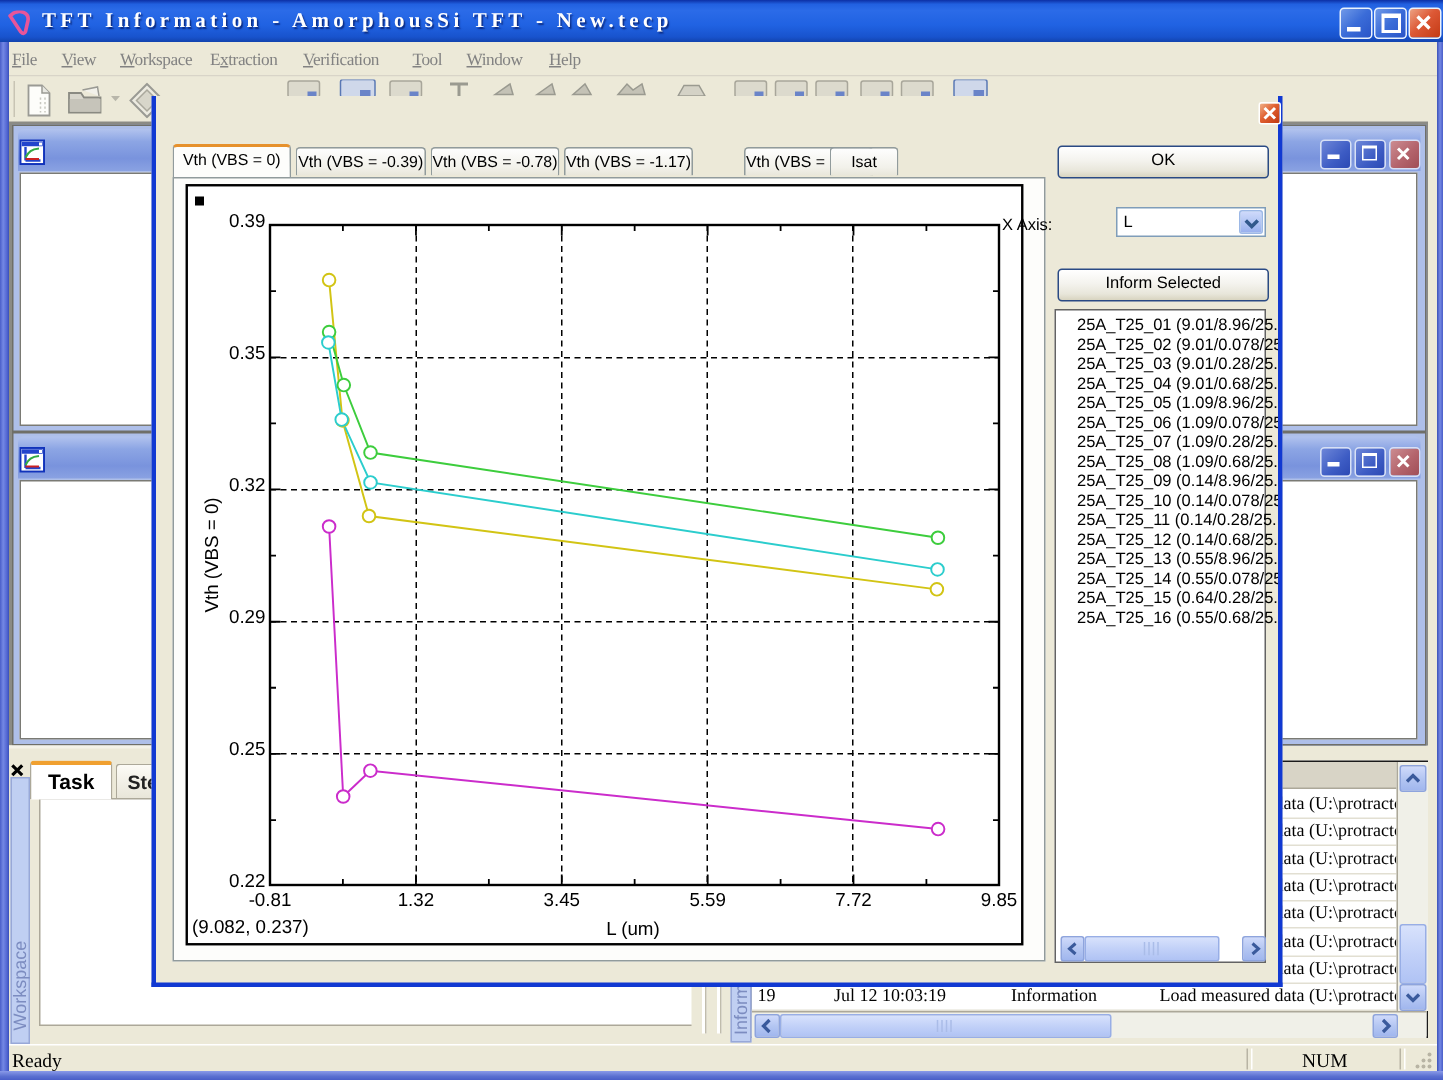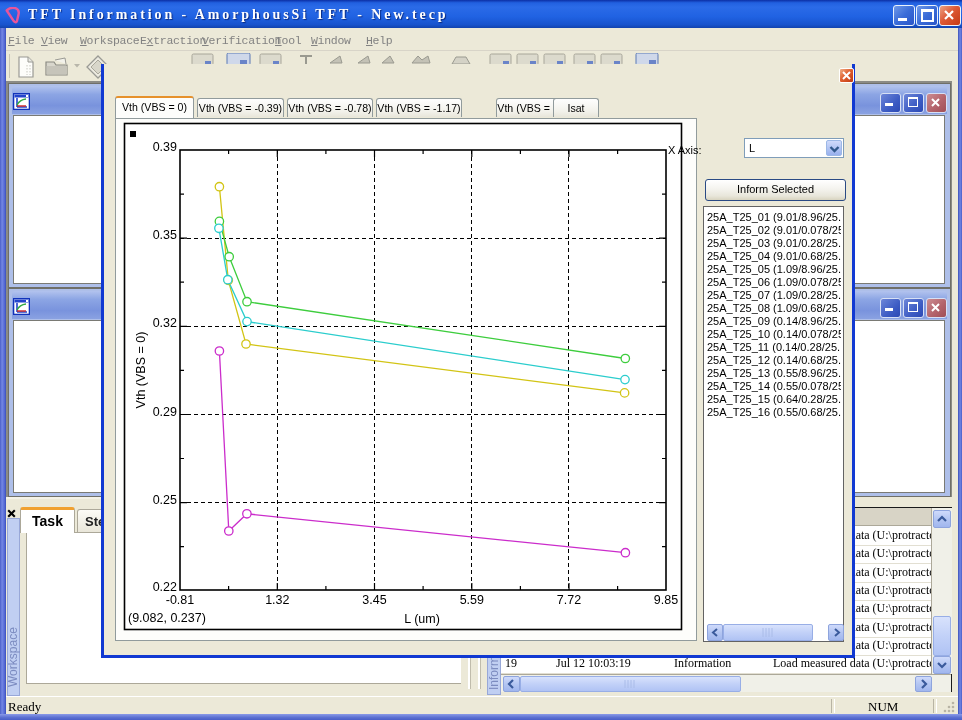"File" .mi { font-family: Liberation Mono, monospace -> Liberation Serif, serif }
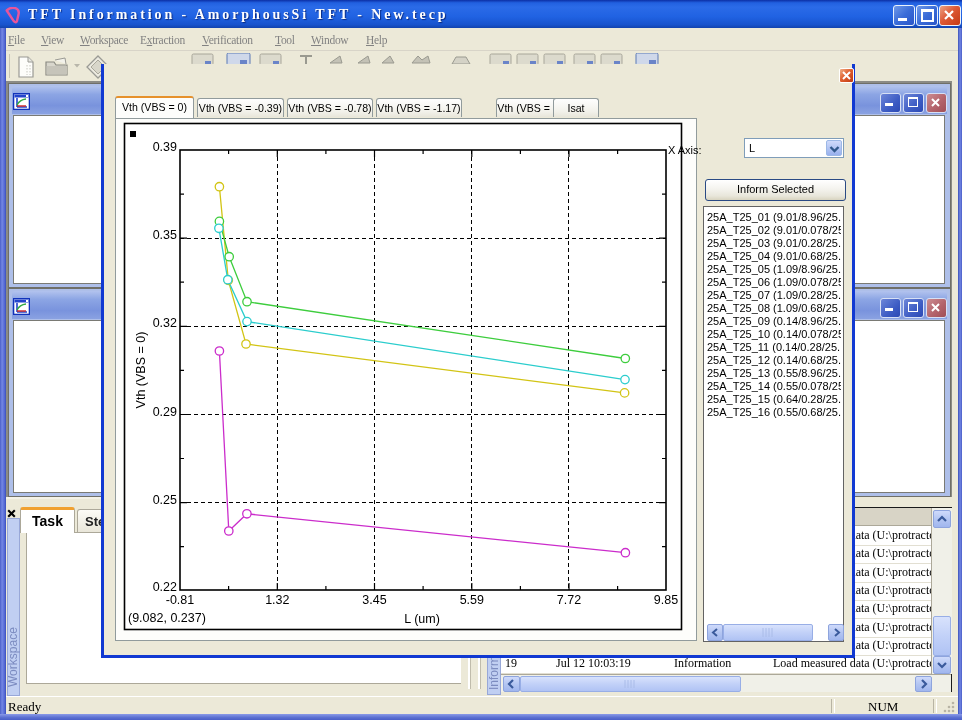"OK" div.xpbtn { html: none -> <div>OK</div> }
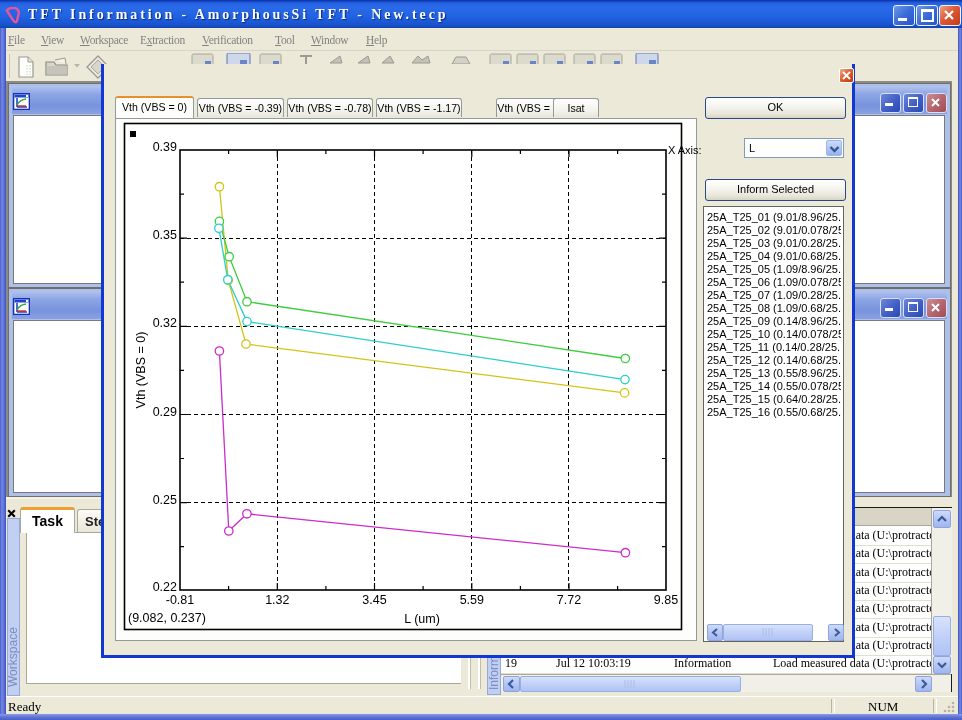"25A_T25_01 (9.01/8.96/25." #listbox .row { left: 3px -> 14px }
